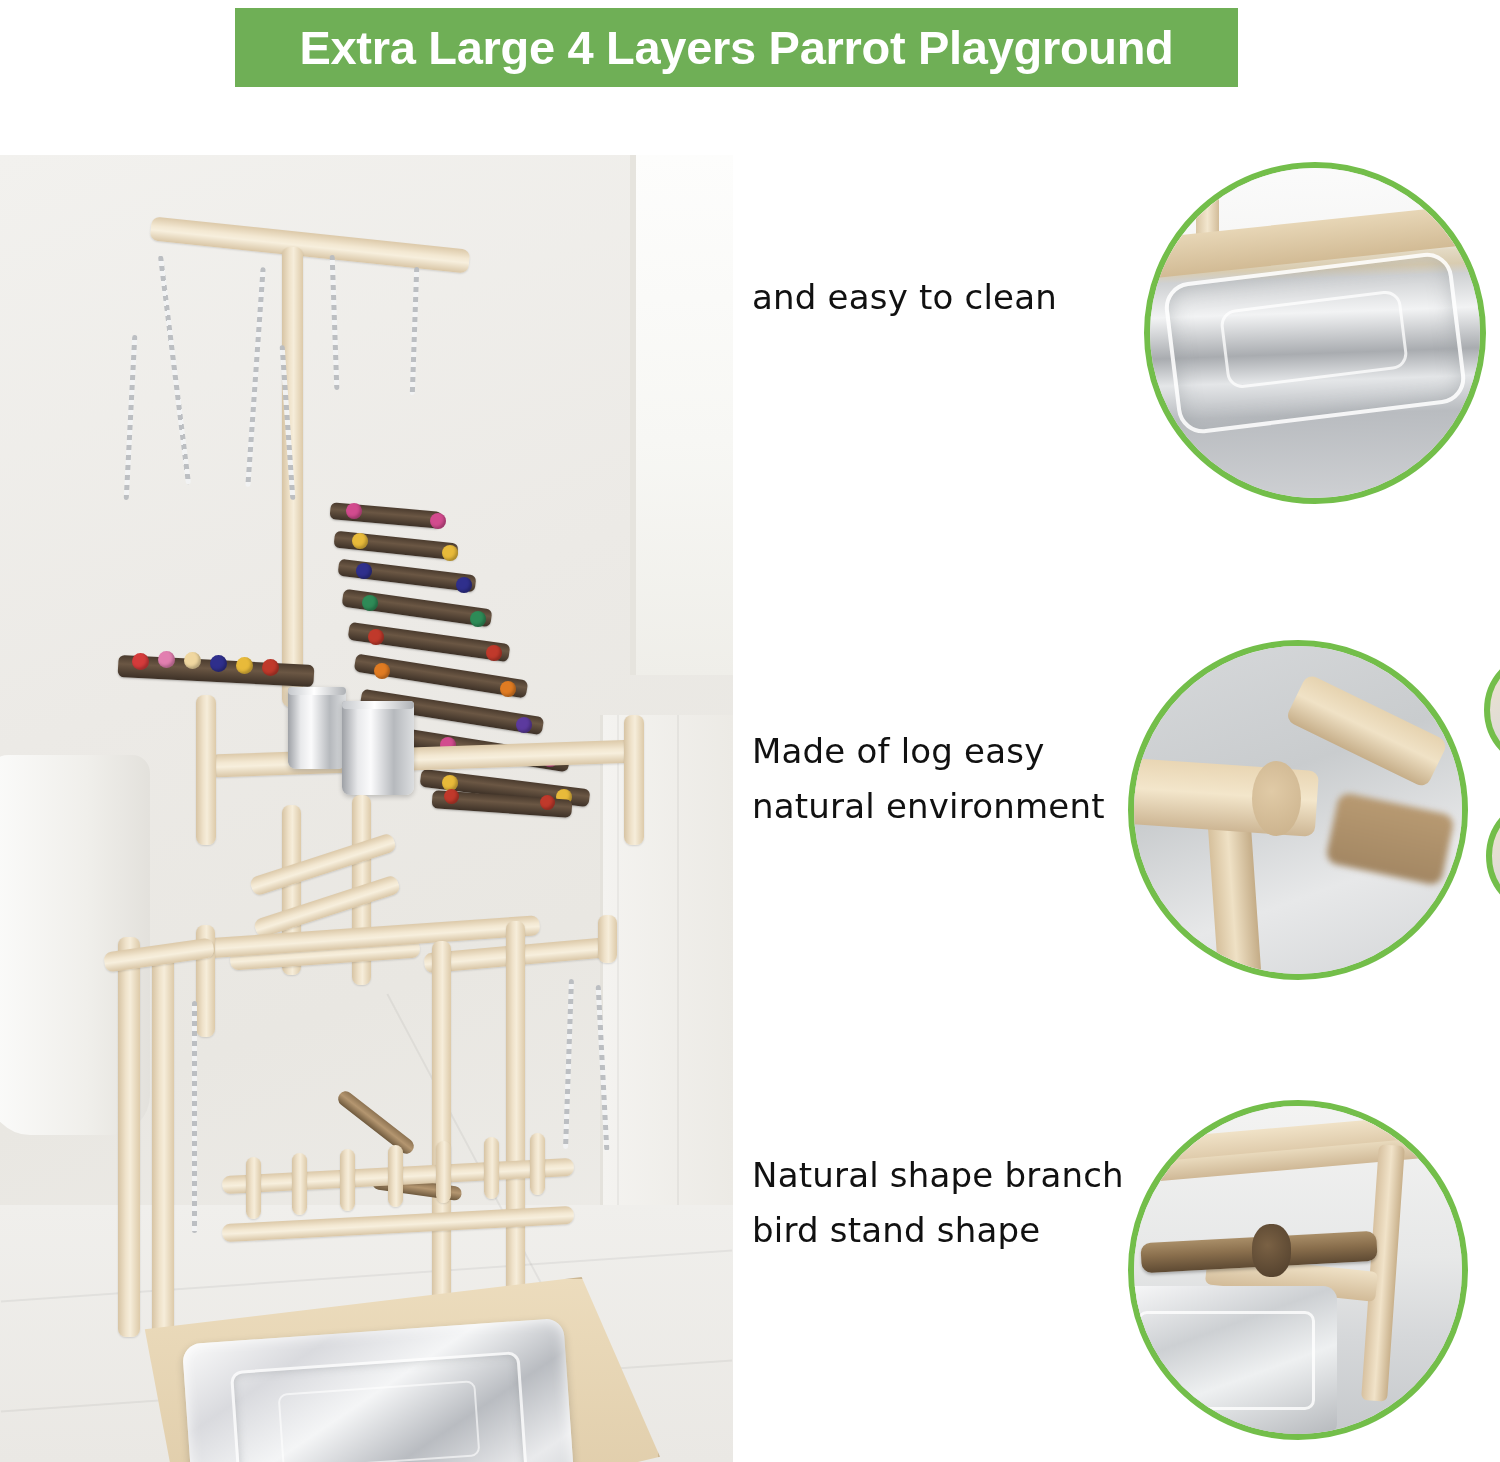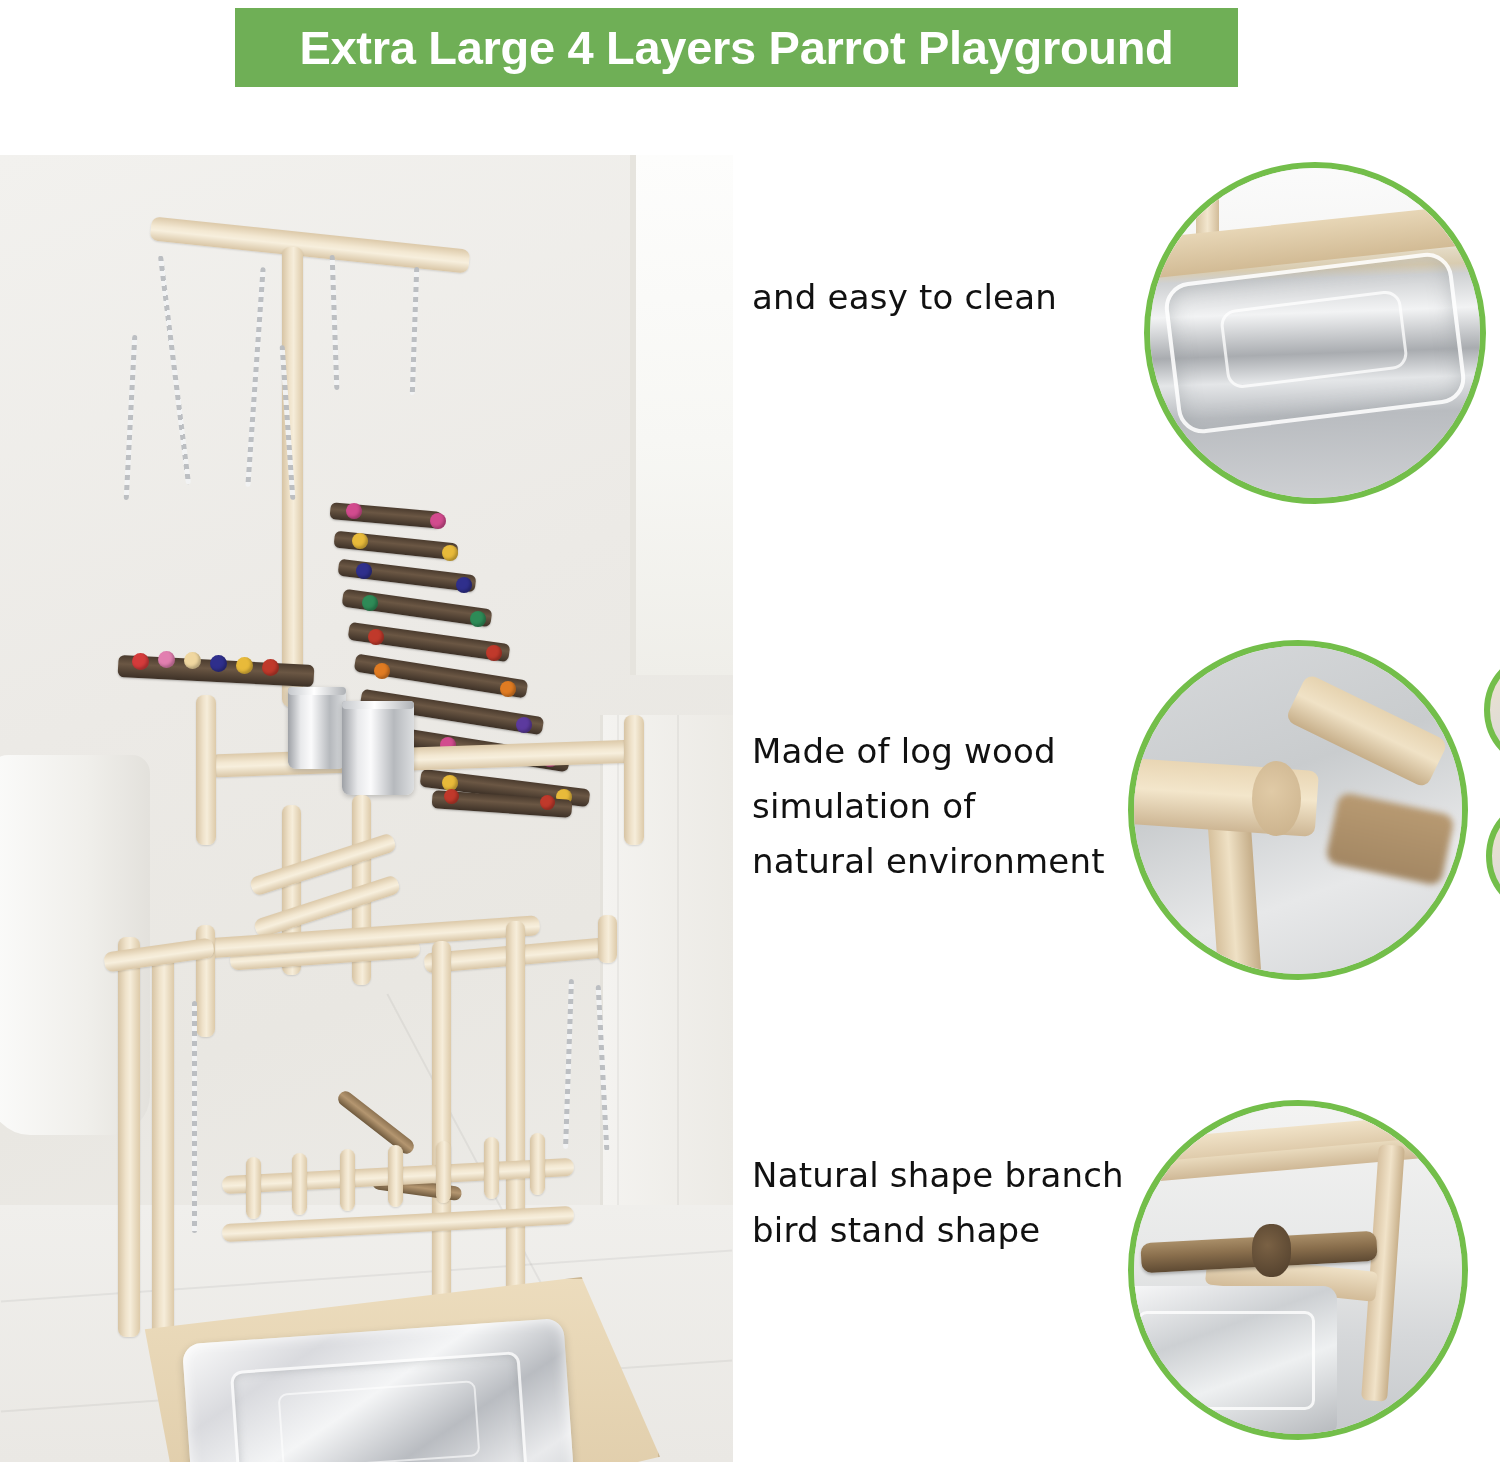"Made of log wood" span.ln { text: wood -> easy }
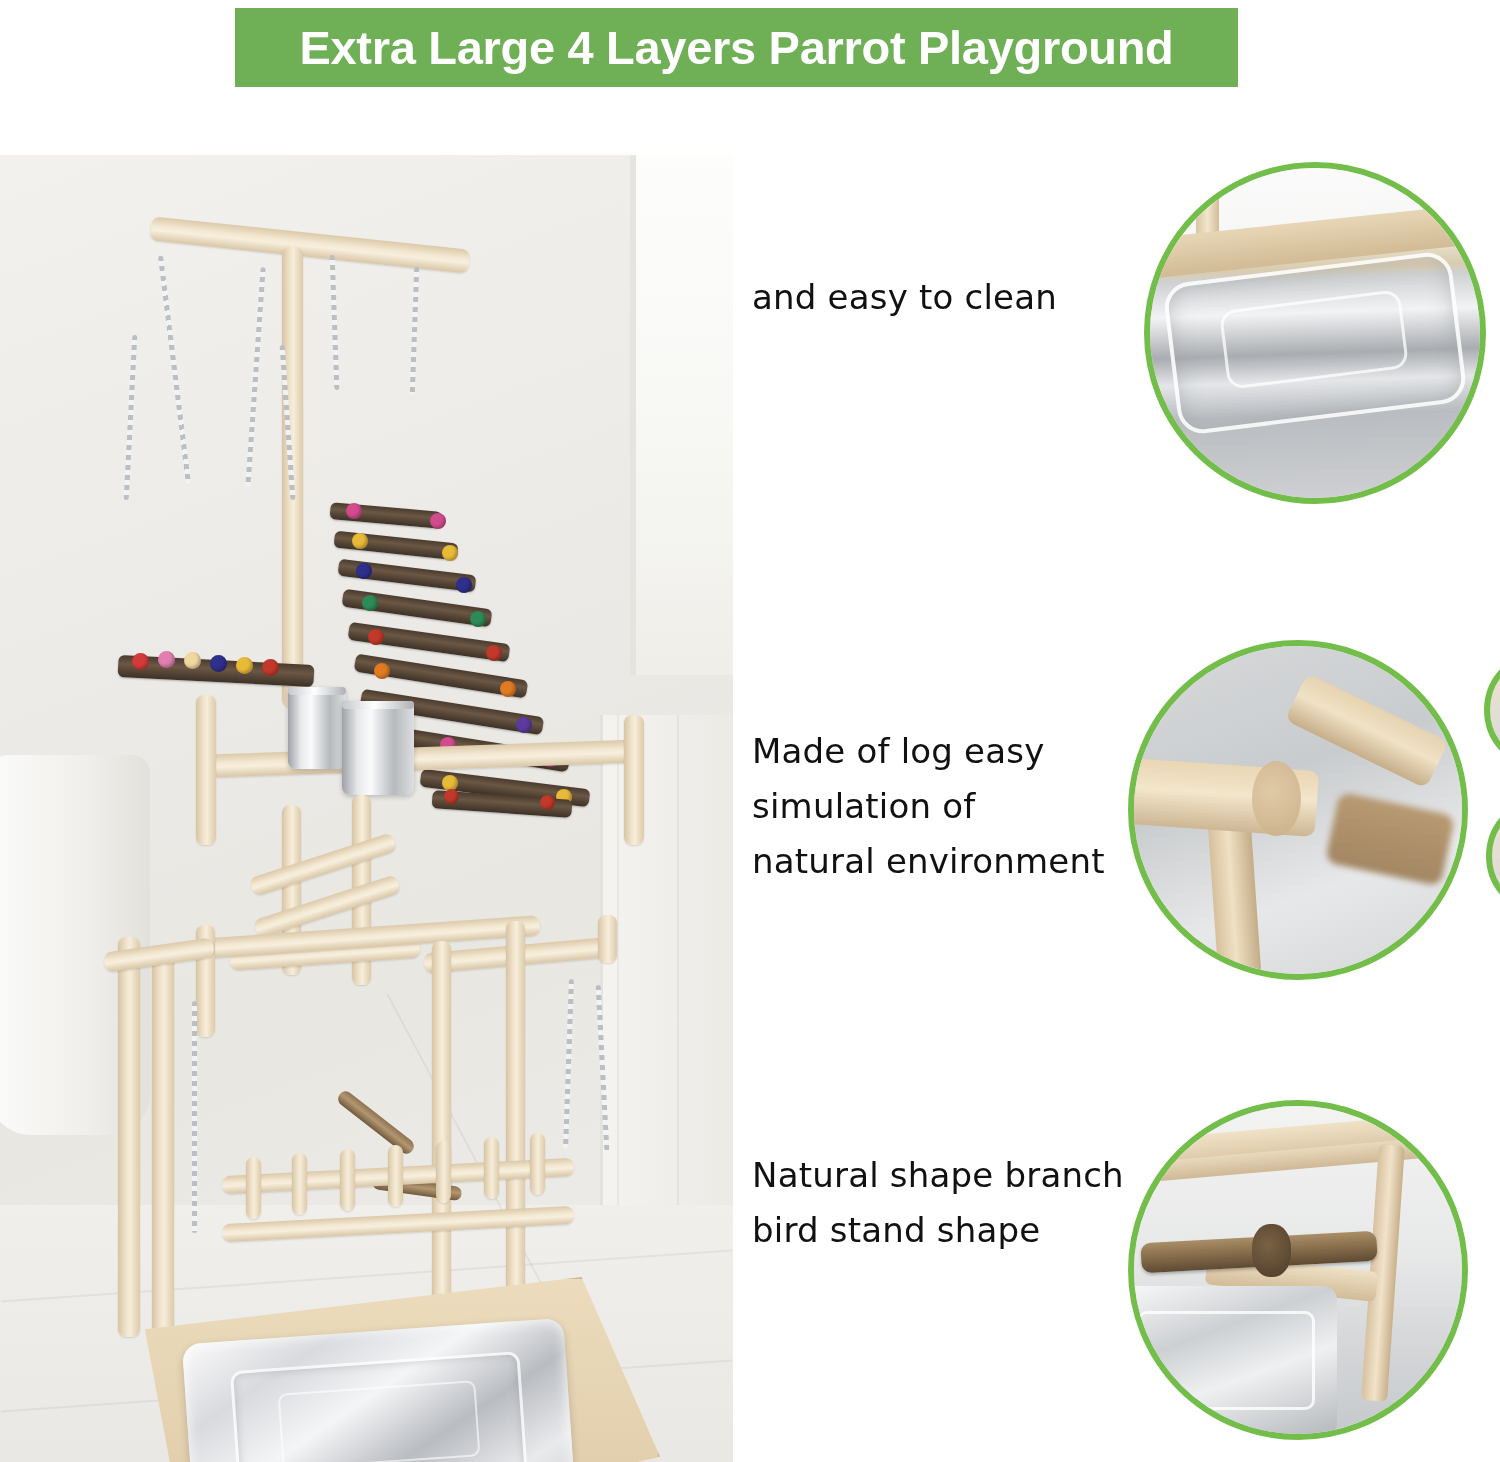"simulation of" span.ln { html: <span>simulation of</span> -> none }
